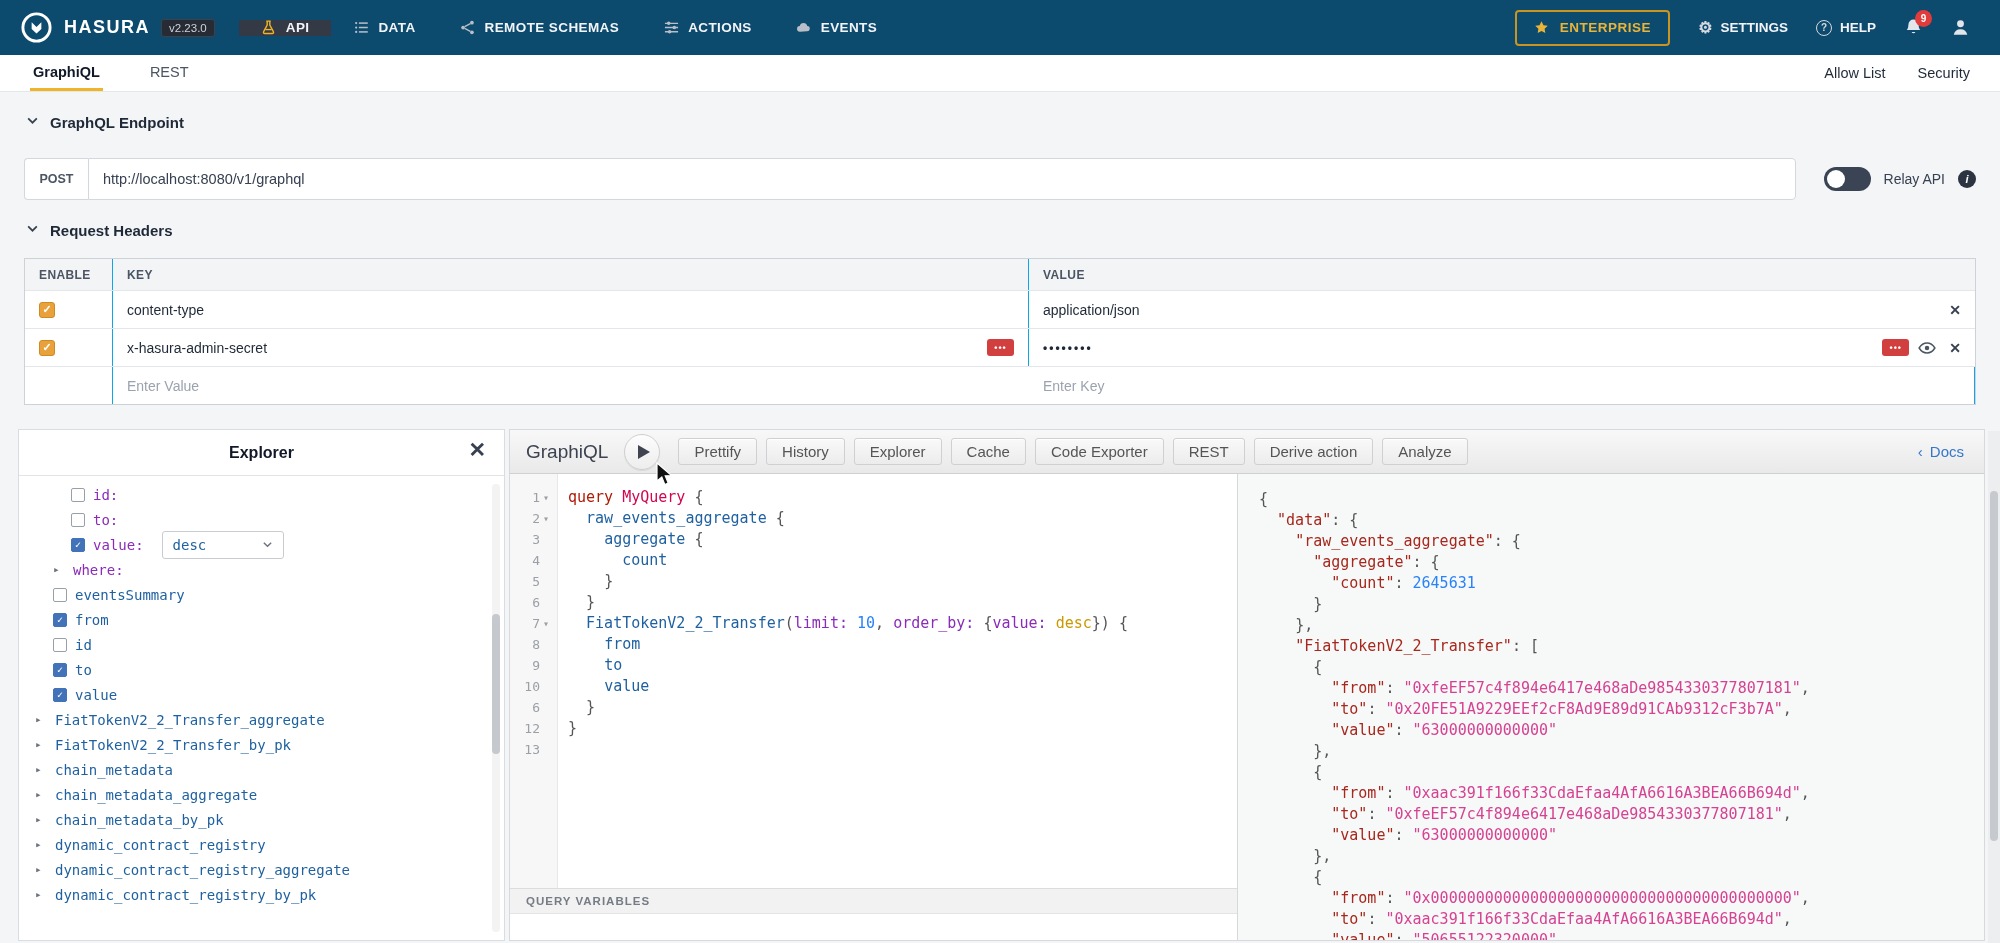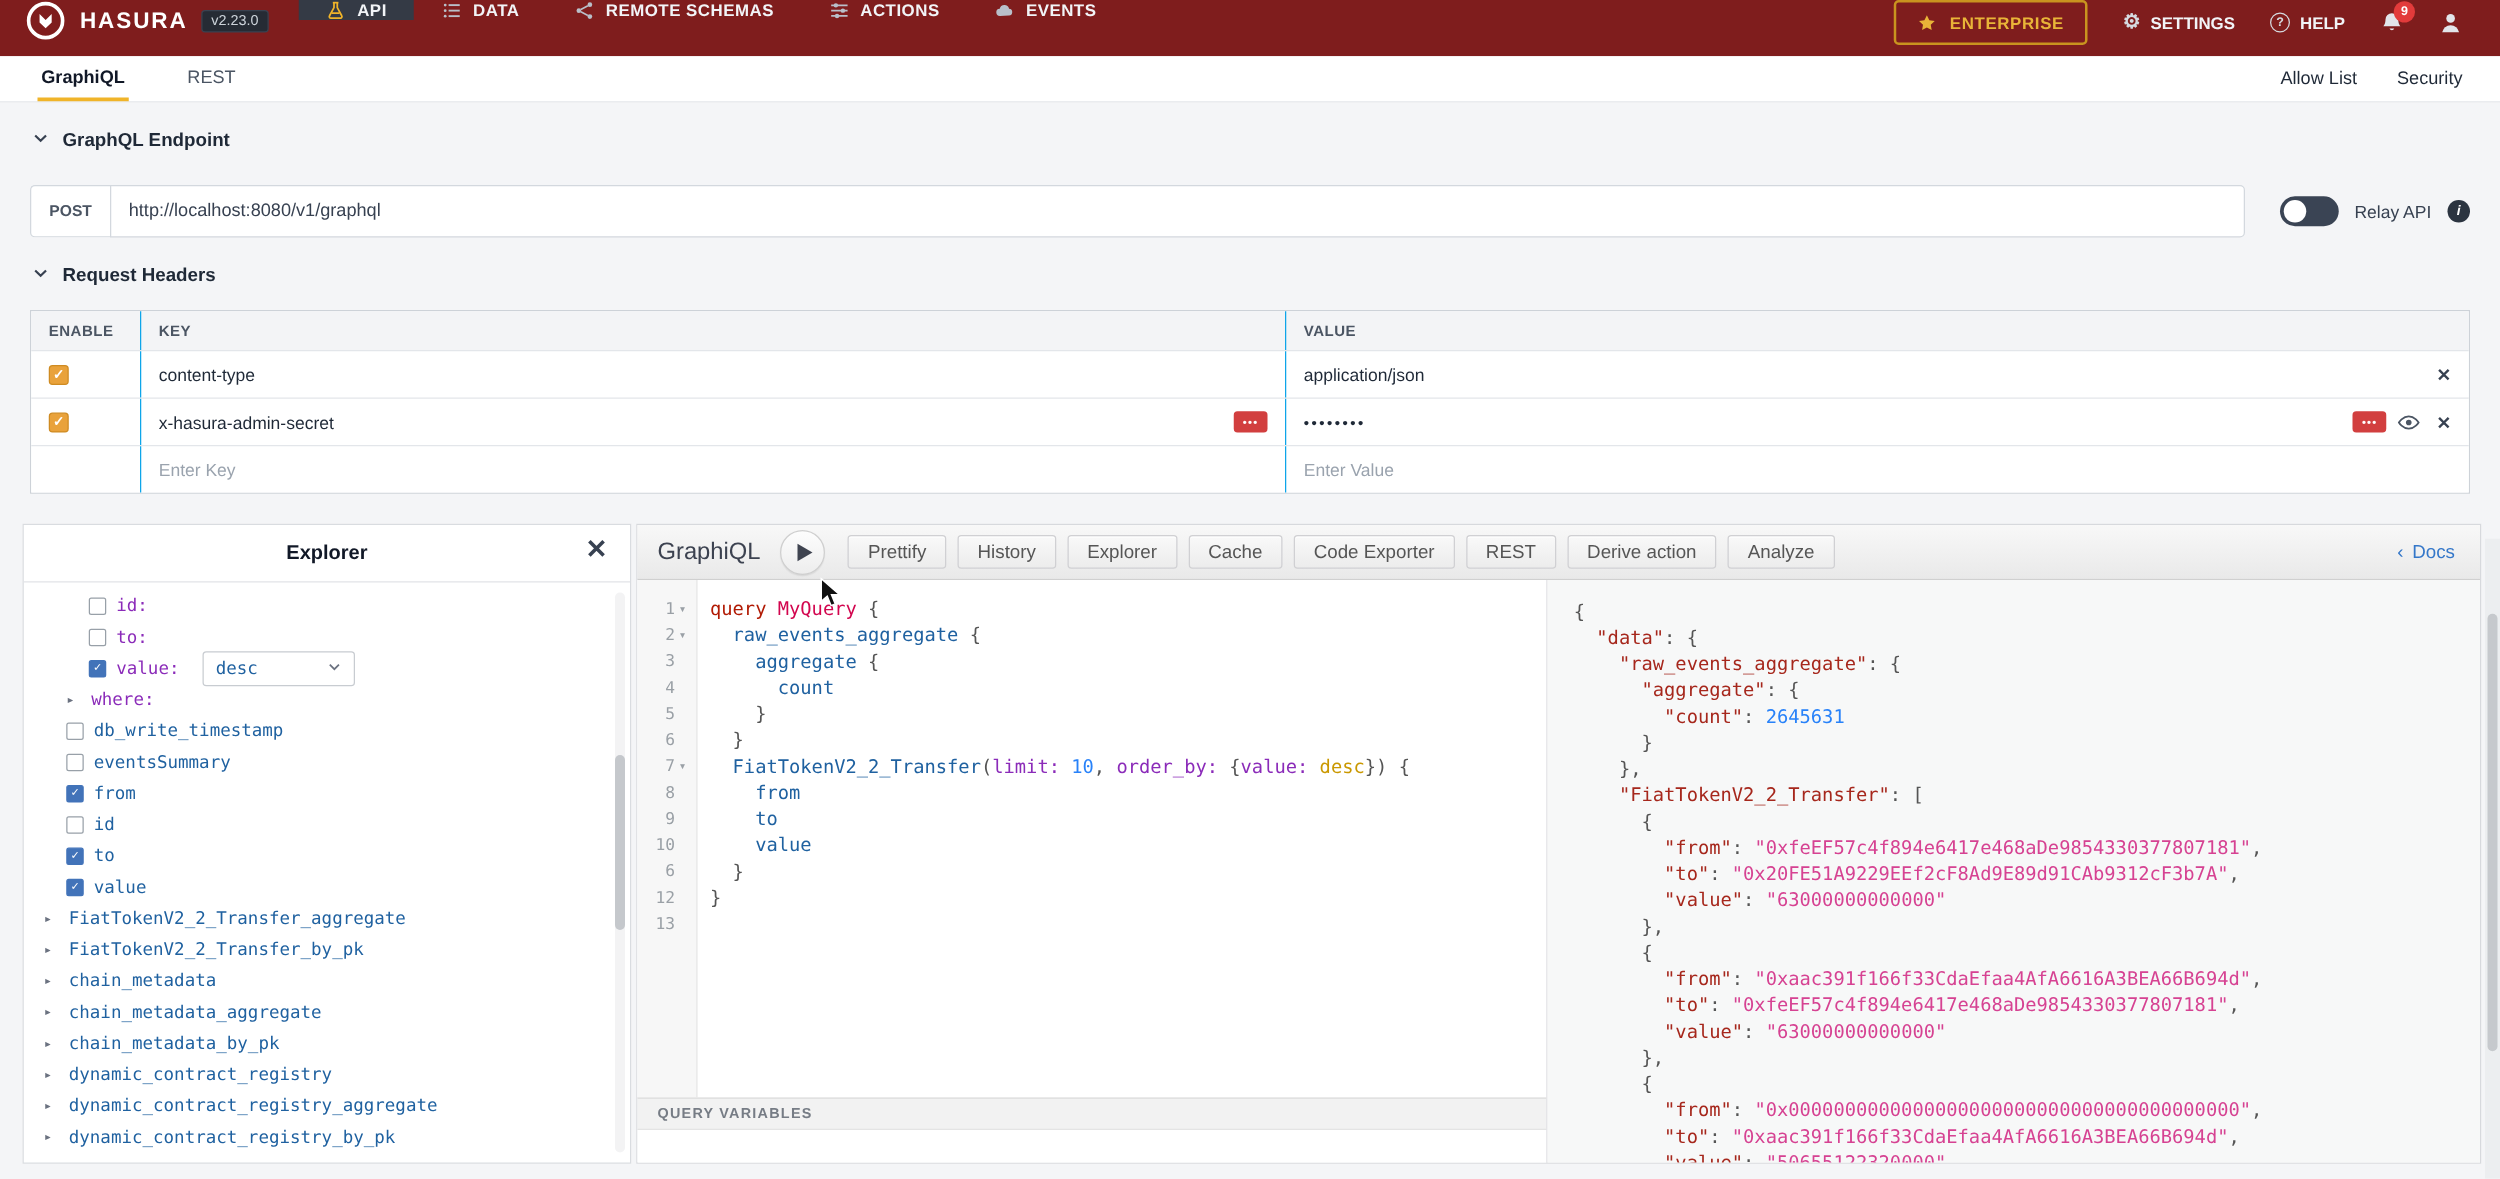"HASURA" .topnav { align-items: flex-start -> center; background: #7f1d1d -> #0c4a6e; height: 45px -> 55px }
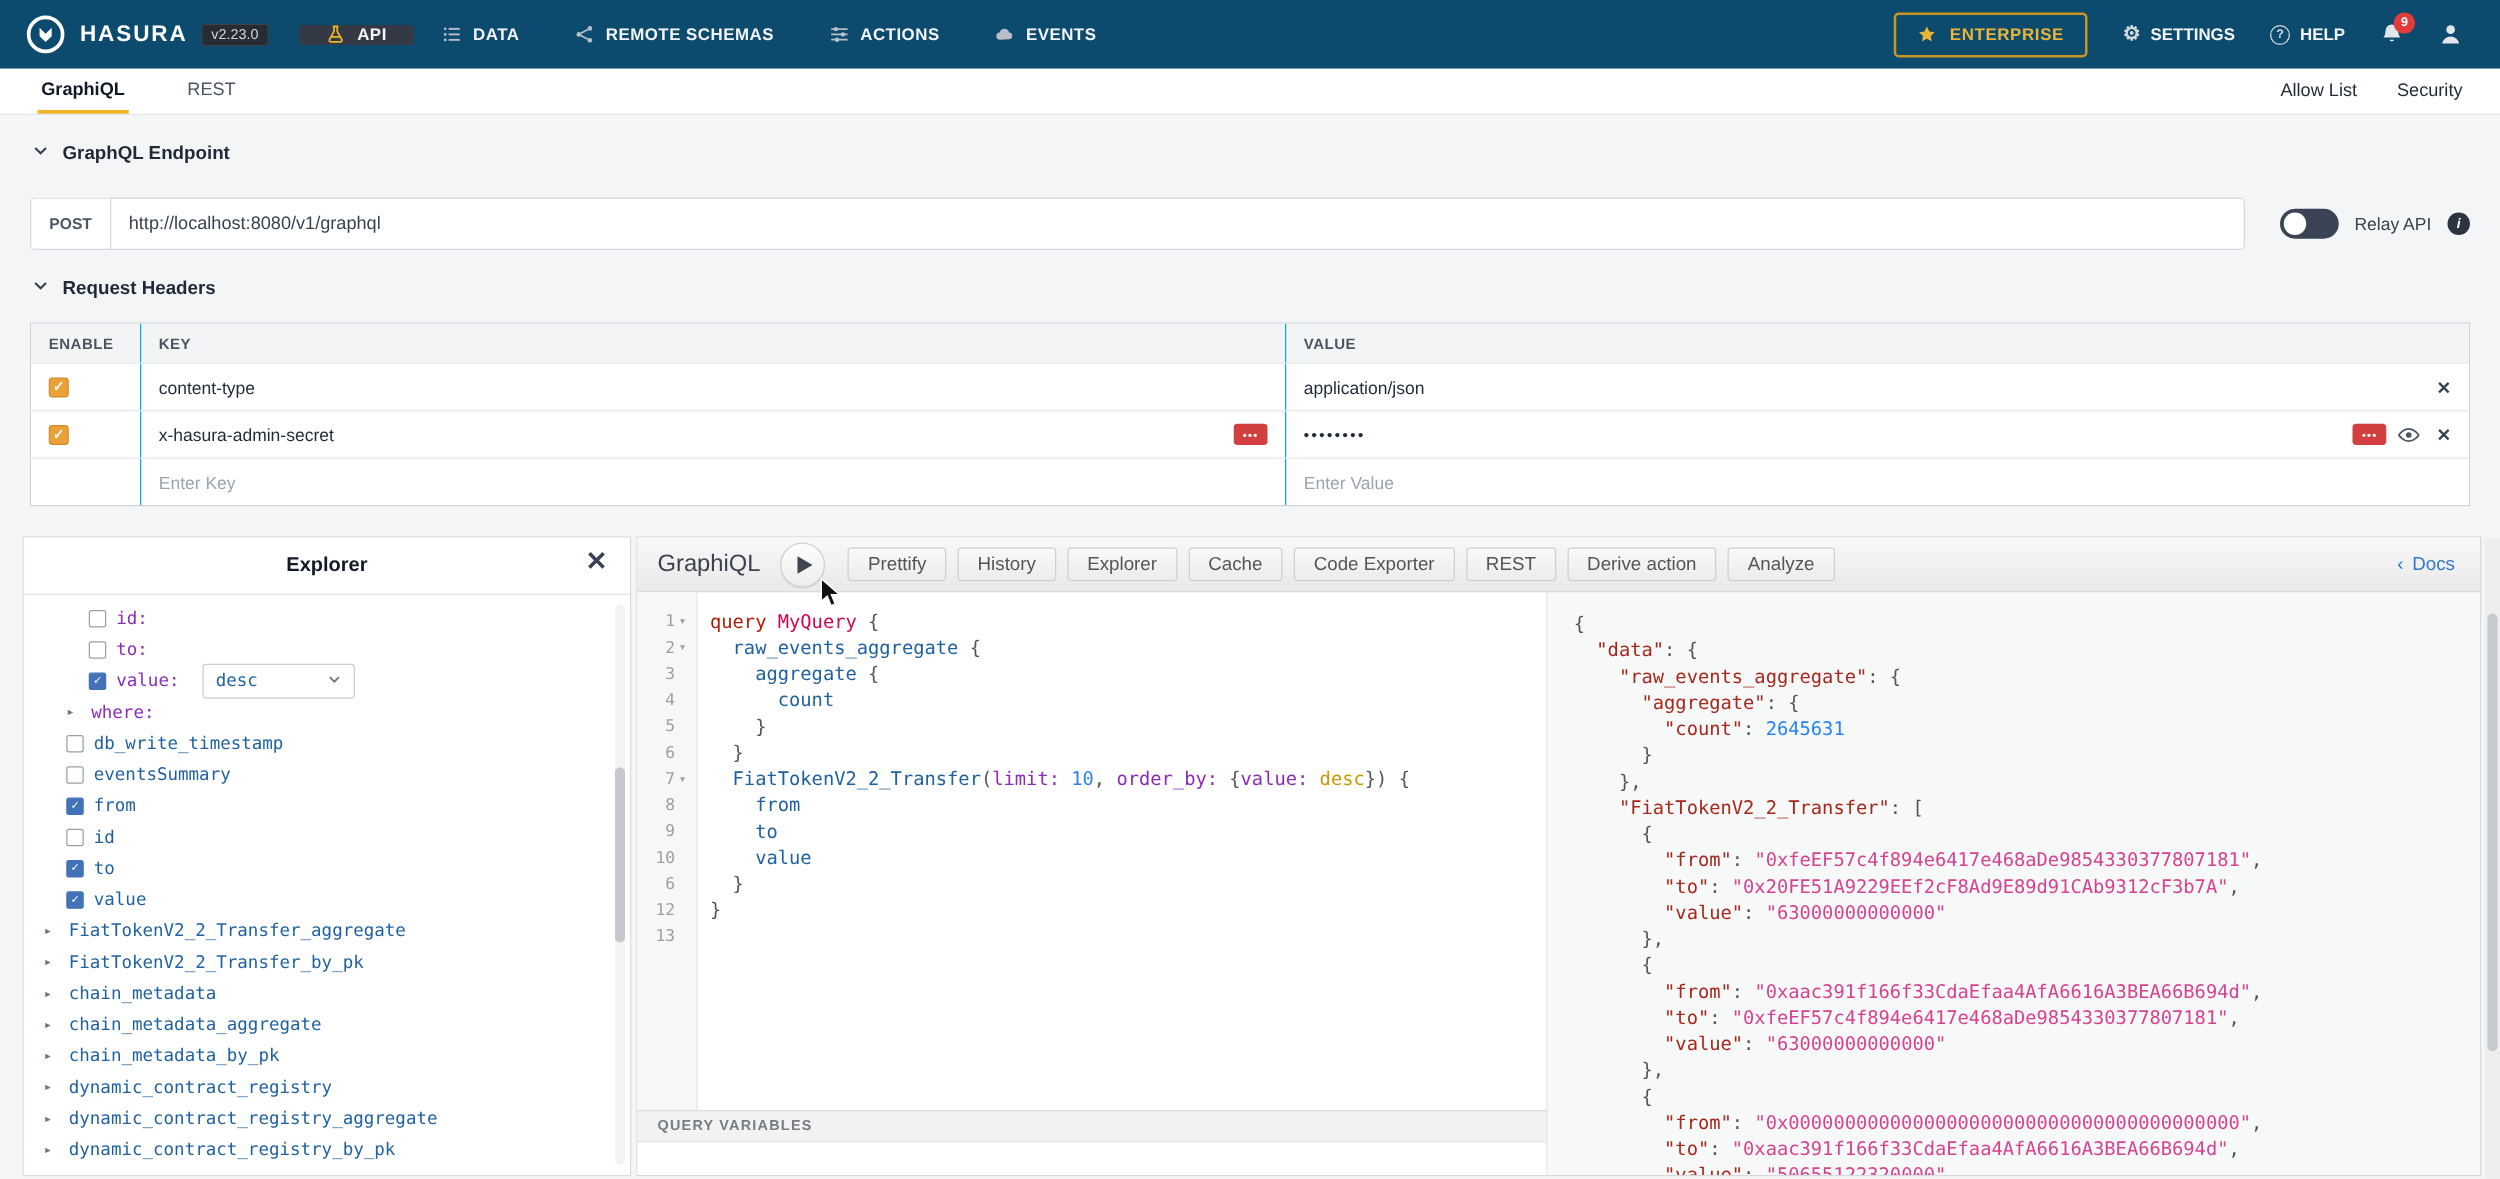"Enter Key" div.cell { order: before "Enter Value" -> after "Enter Value" }
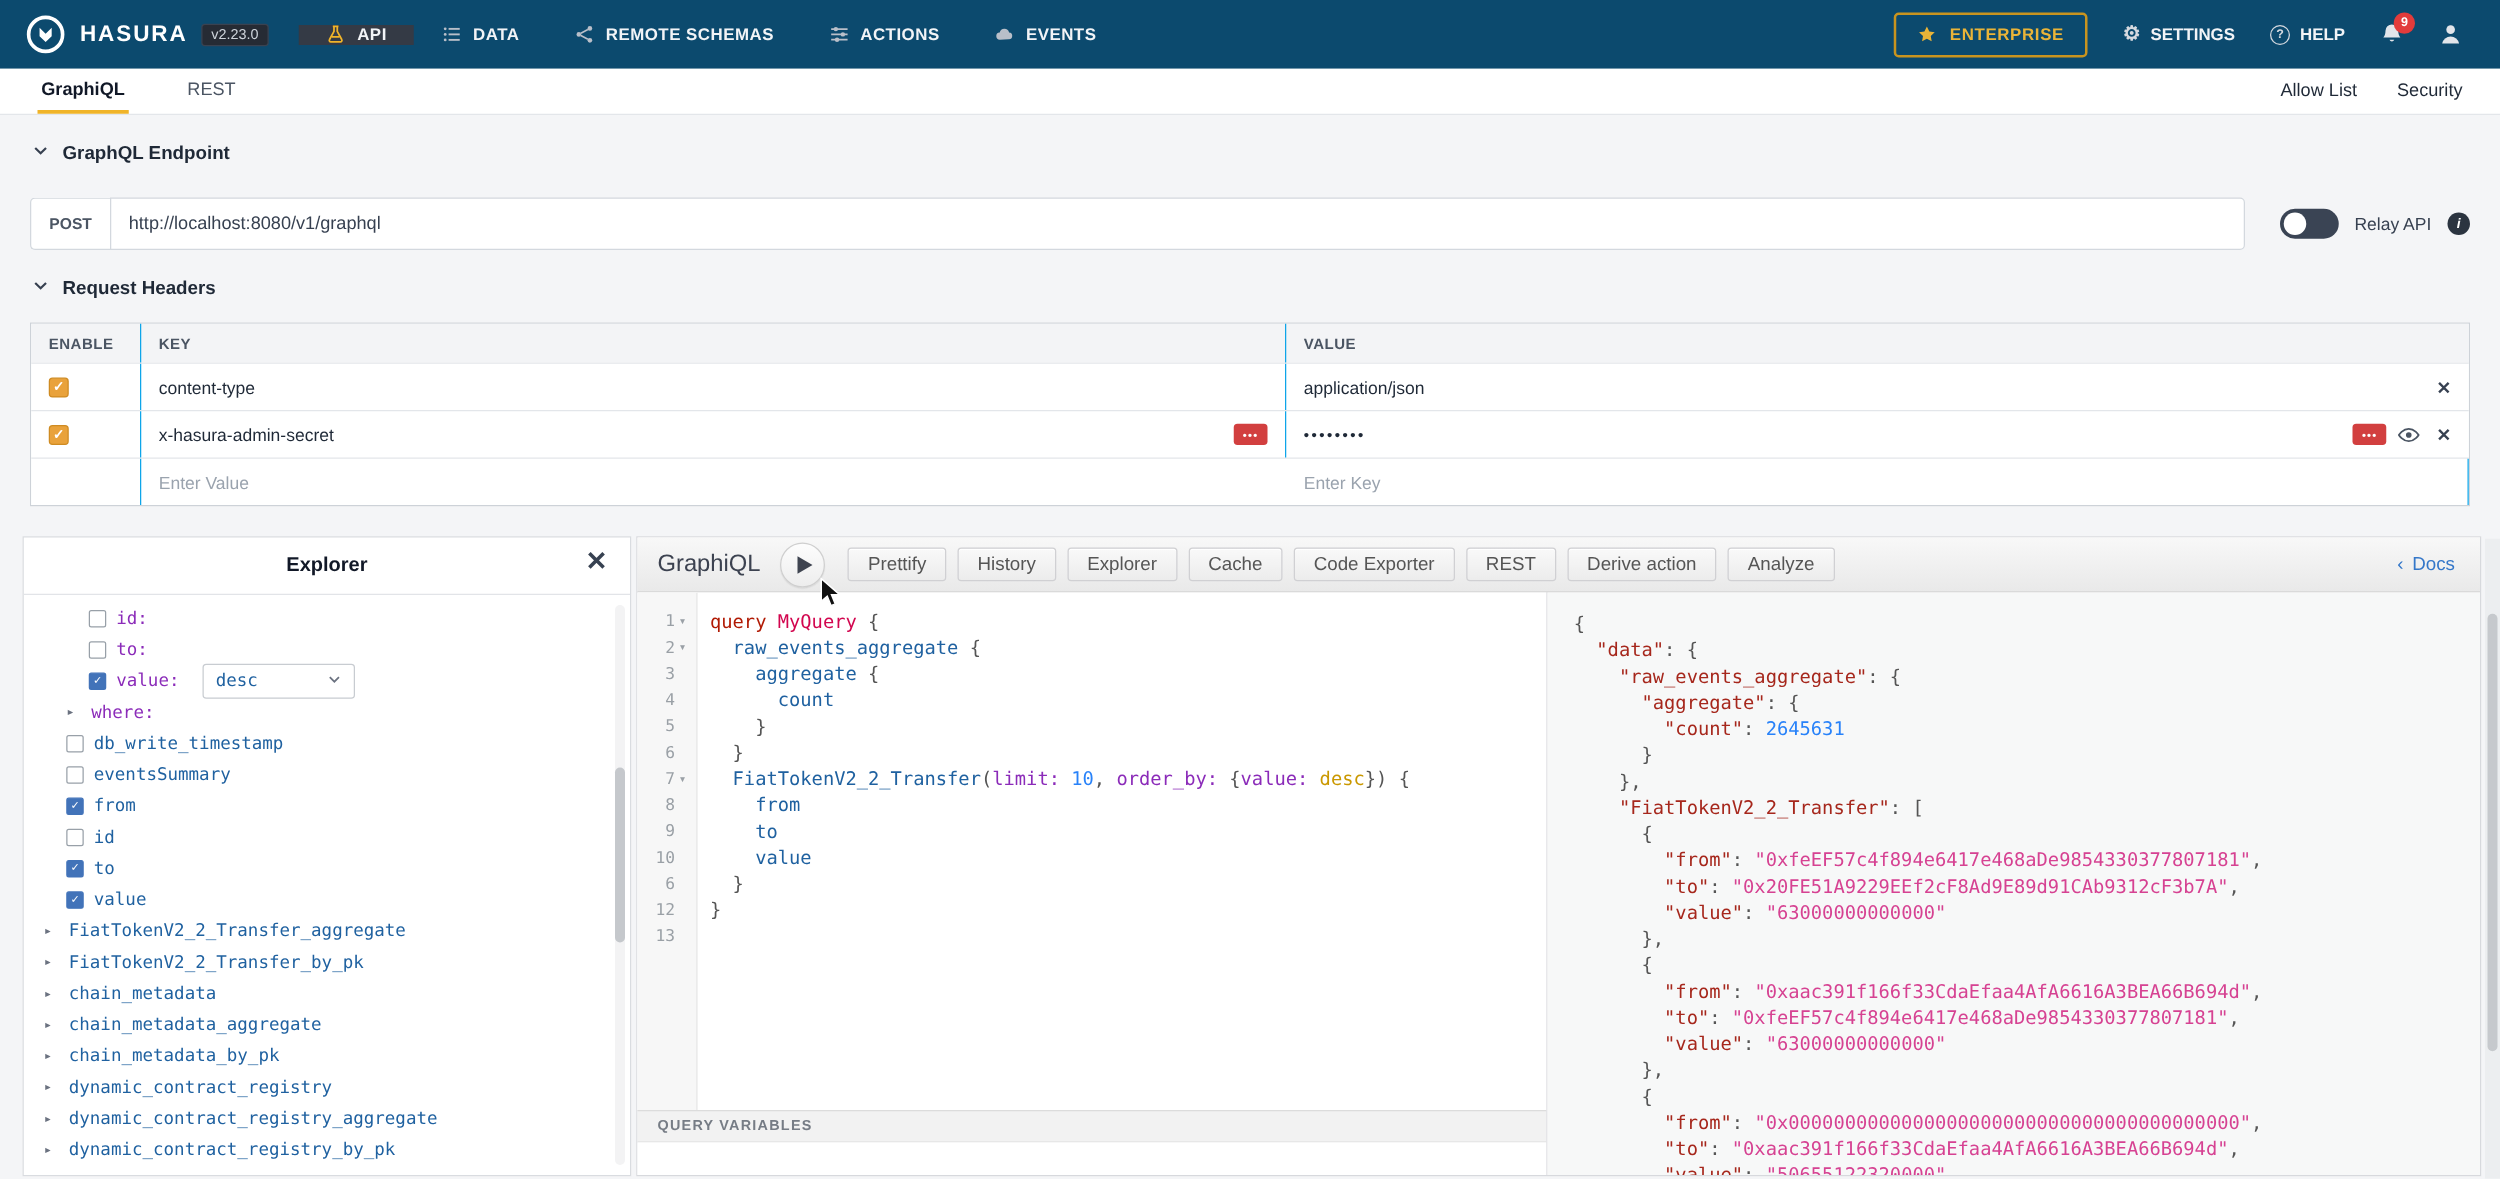"db_write_timestamp" div.tree-row { html: <div> <span></span> <span>db_write_timestamp</span> </div> -> none }
